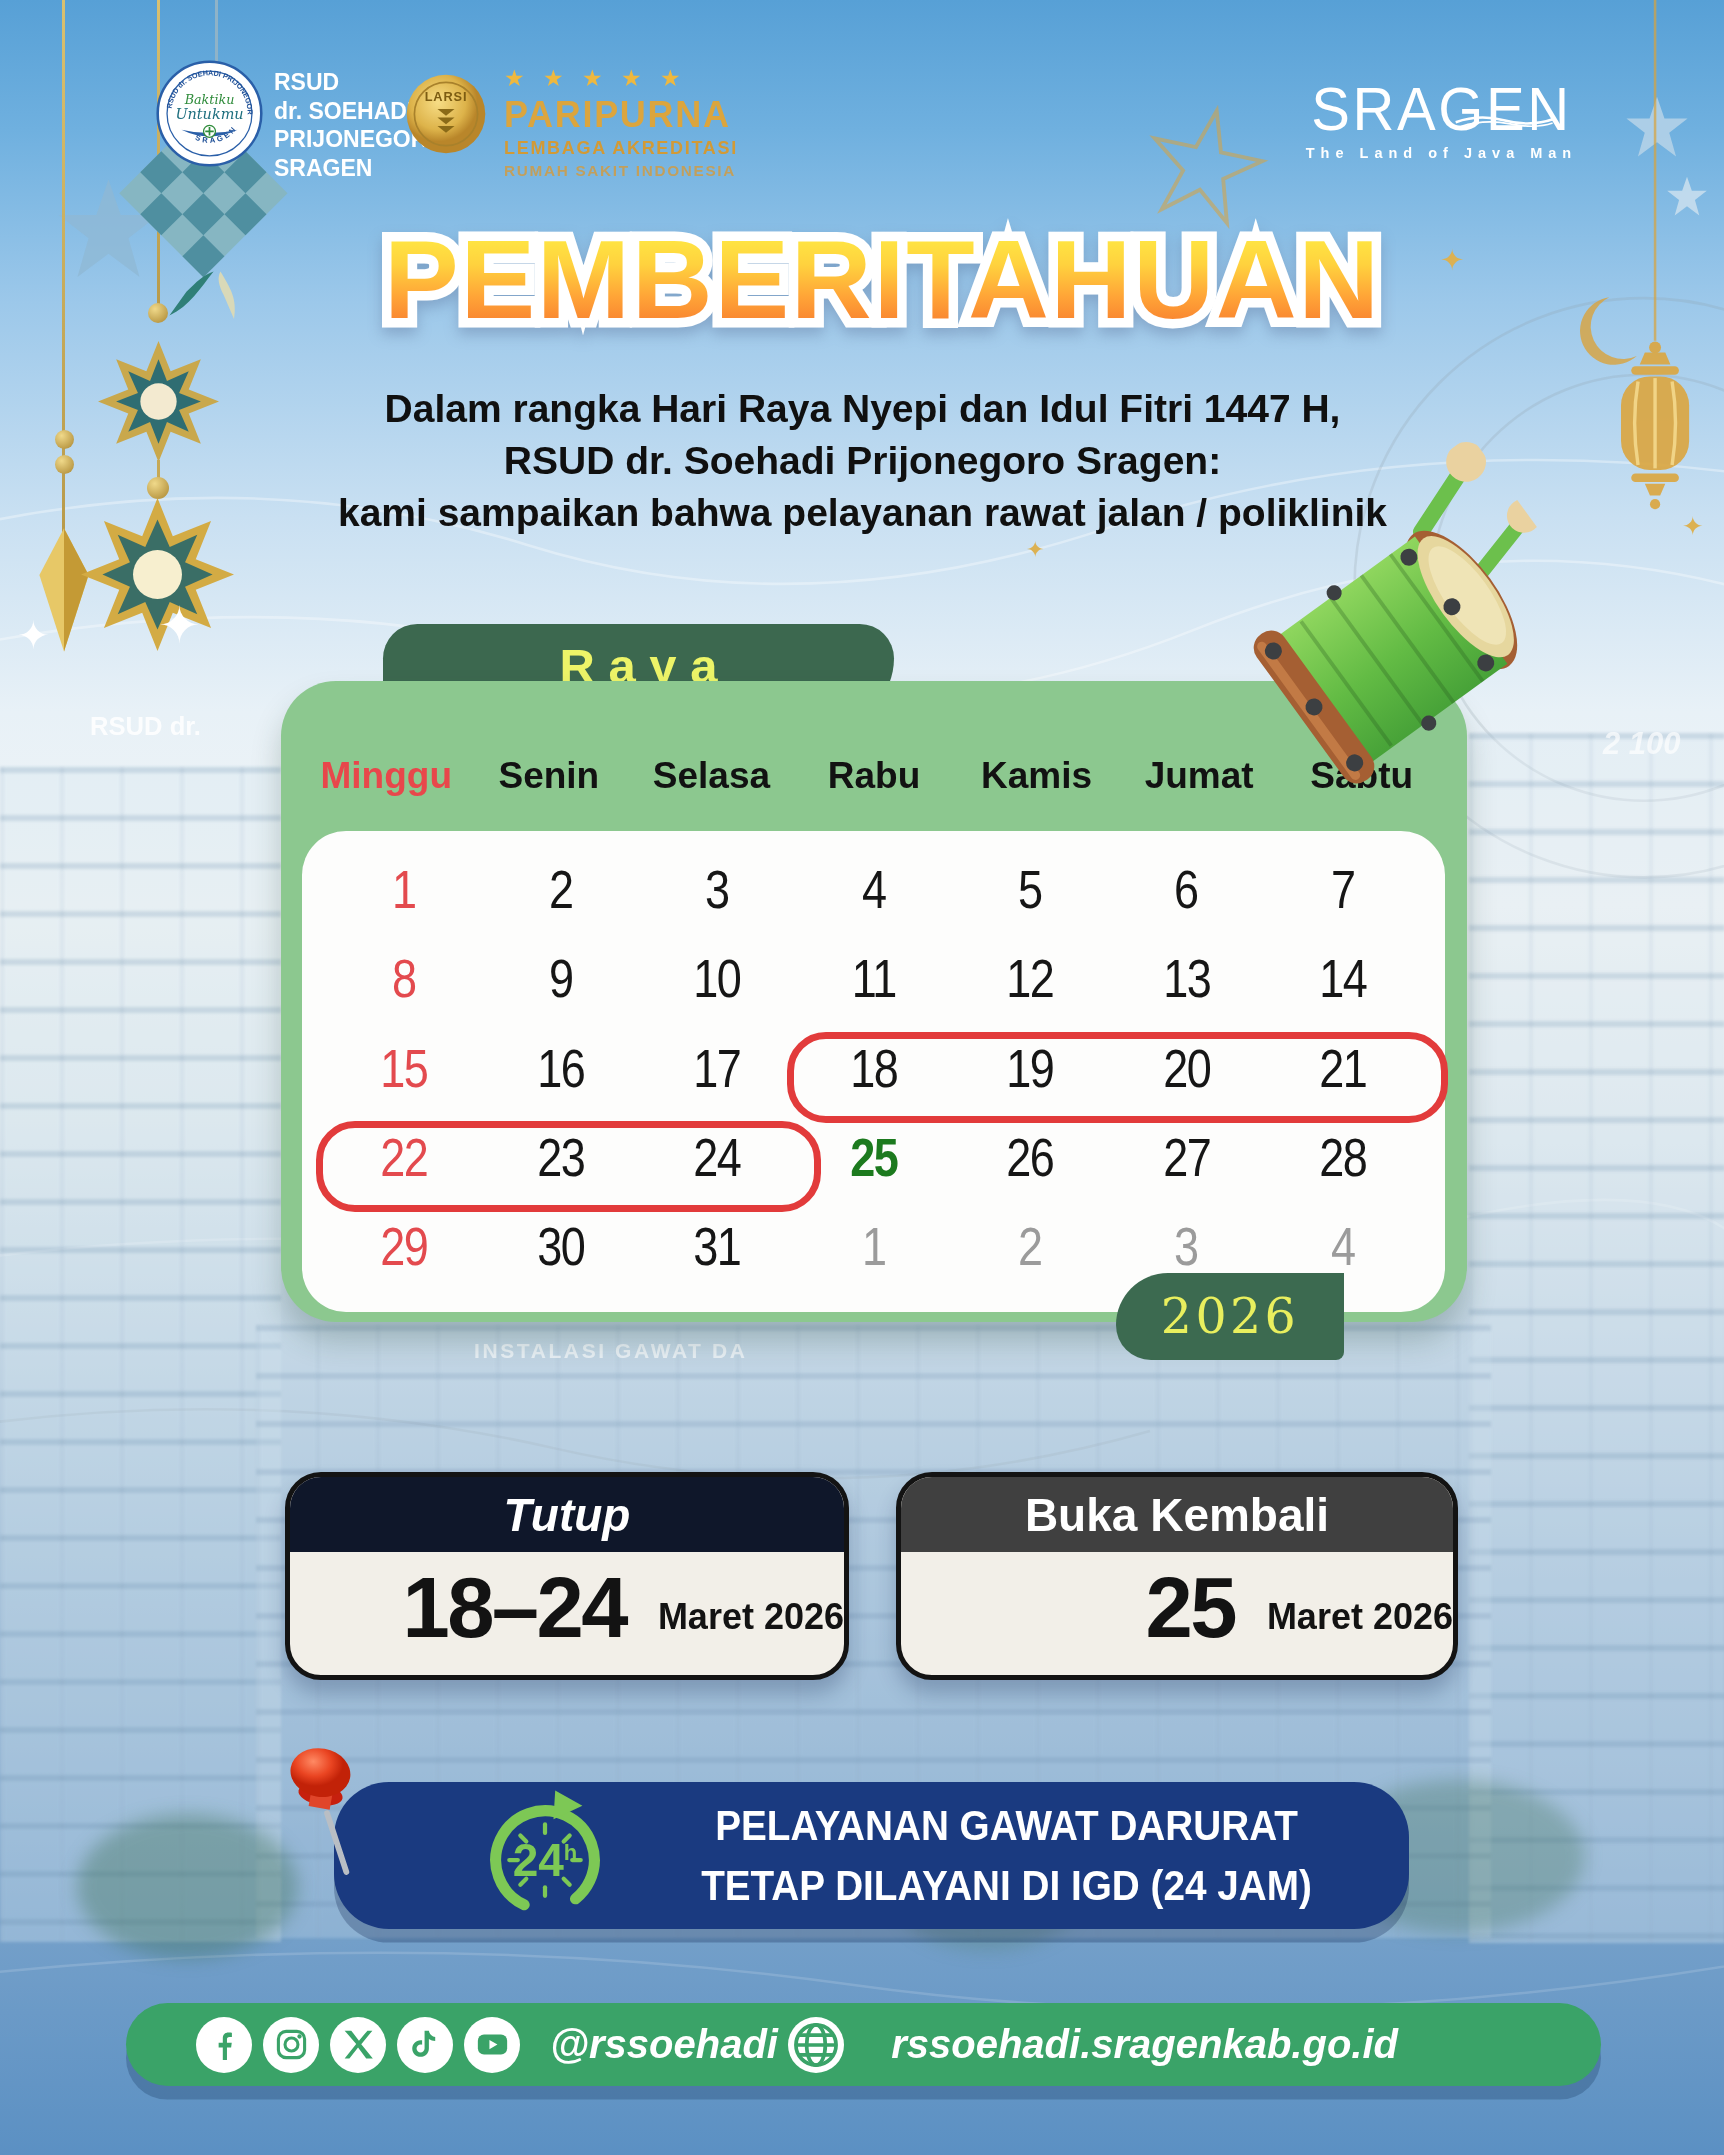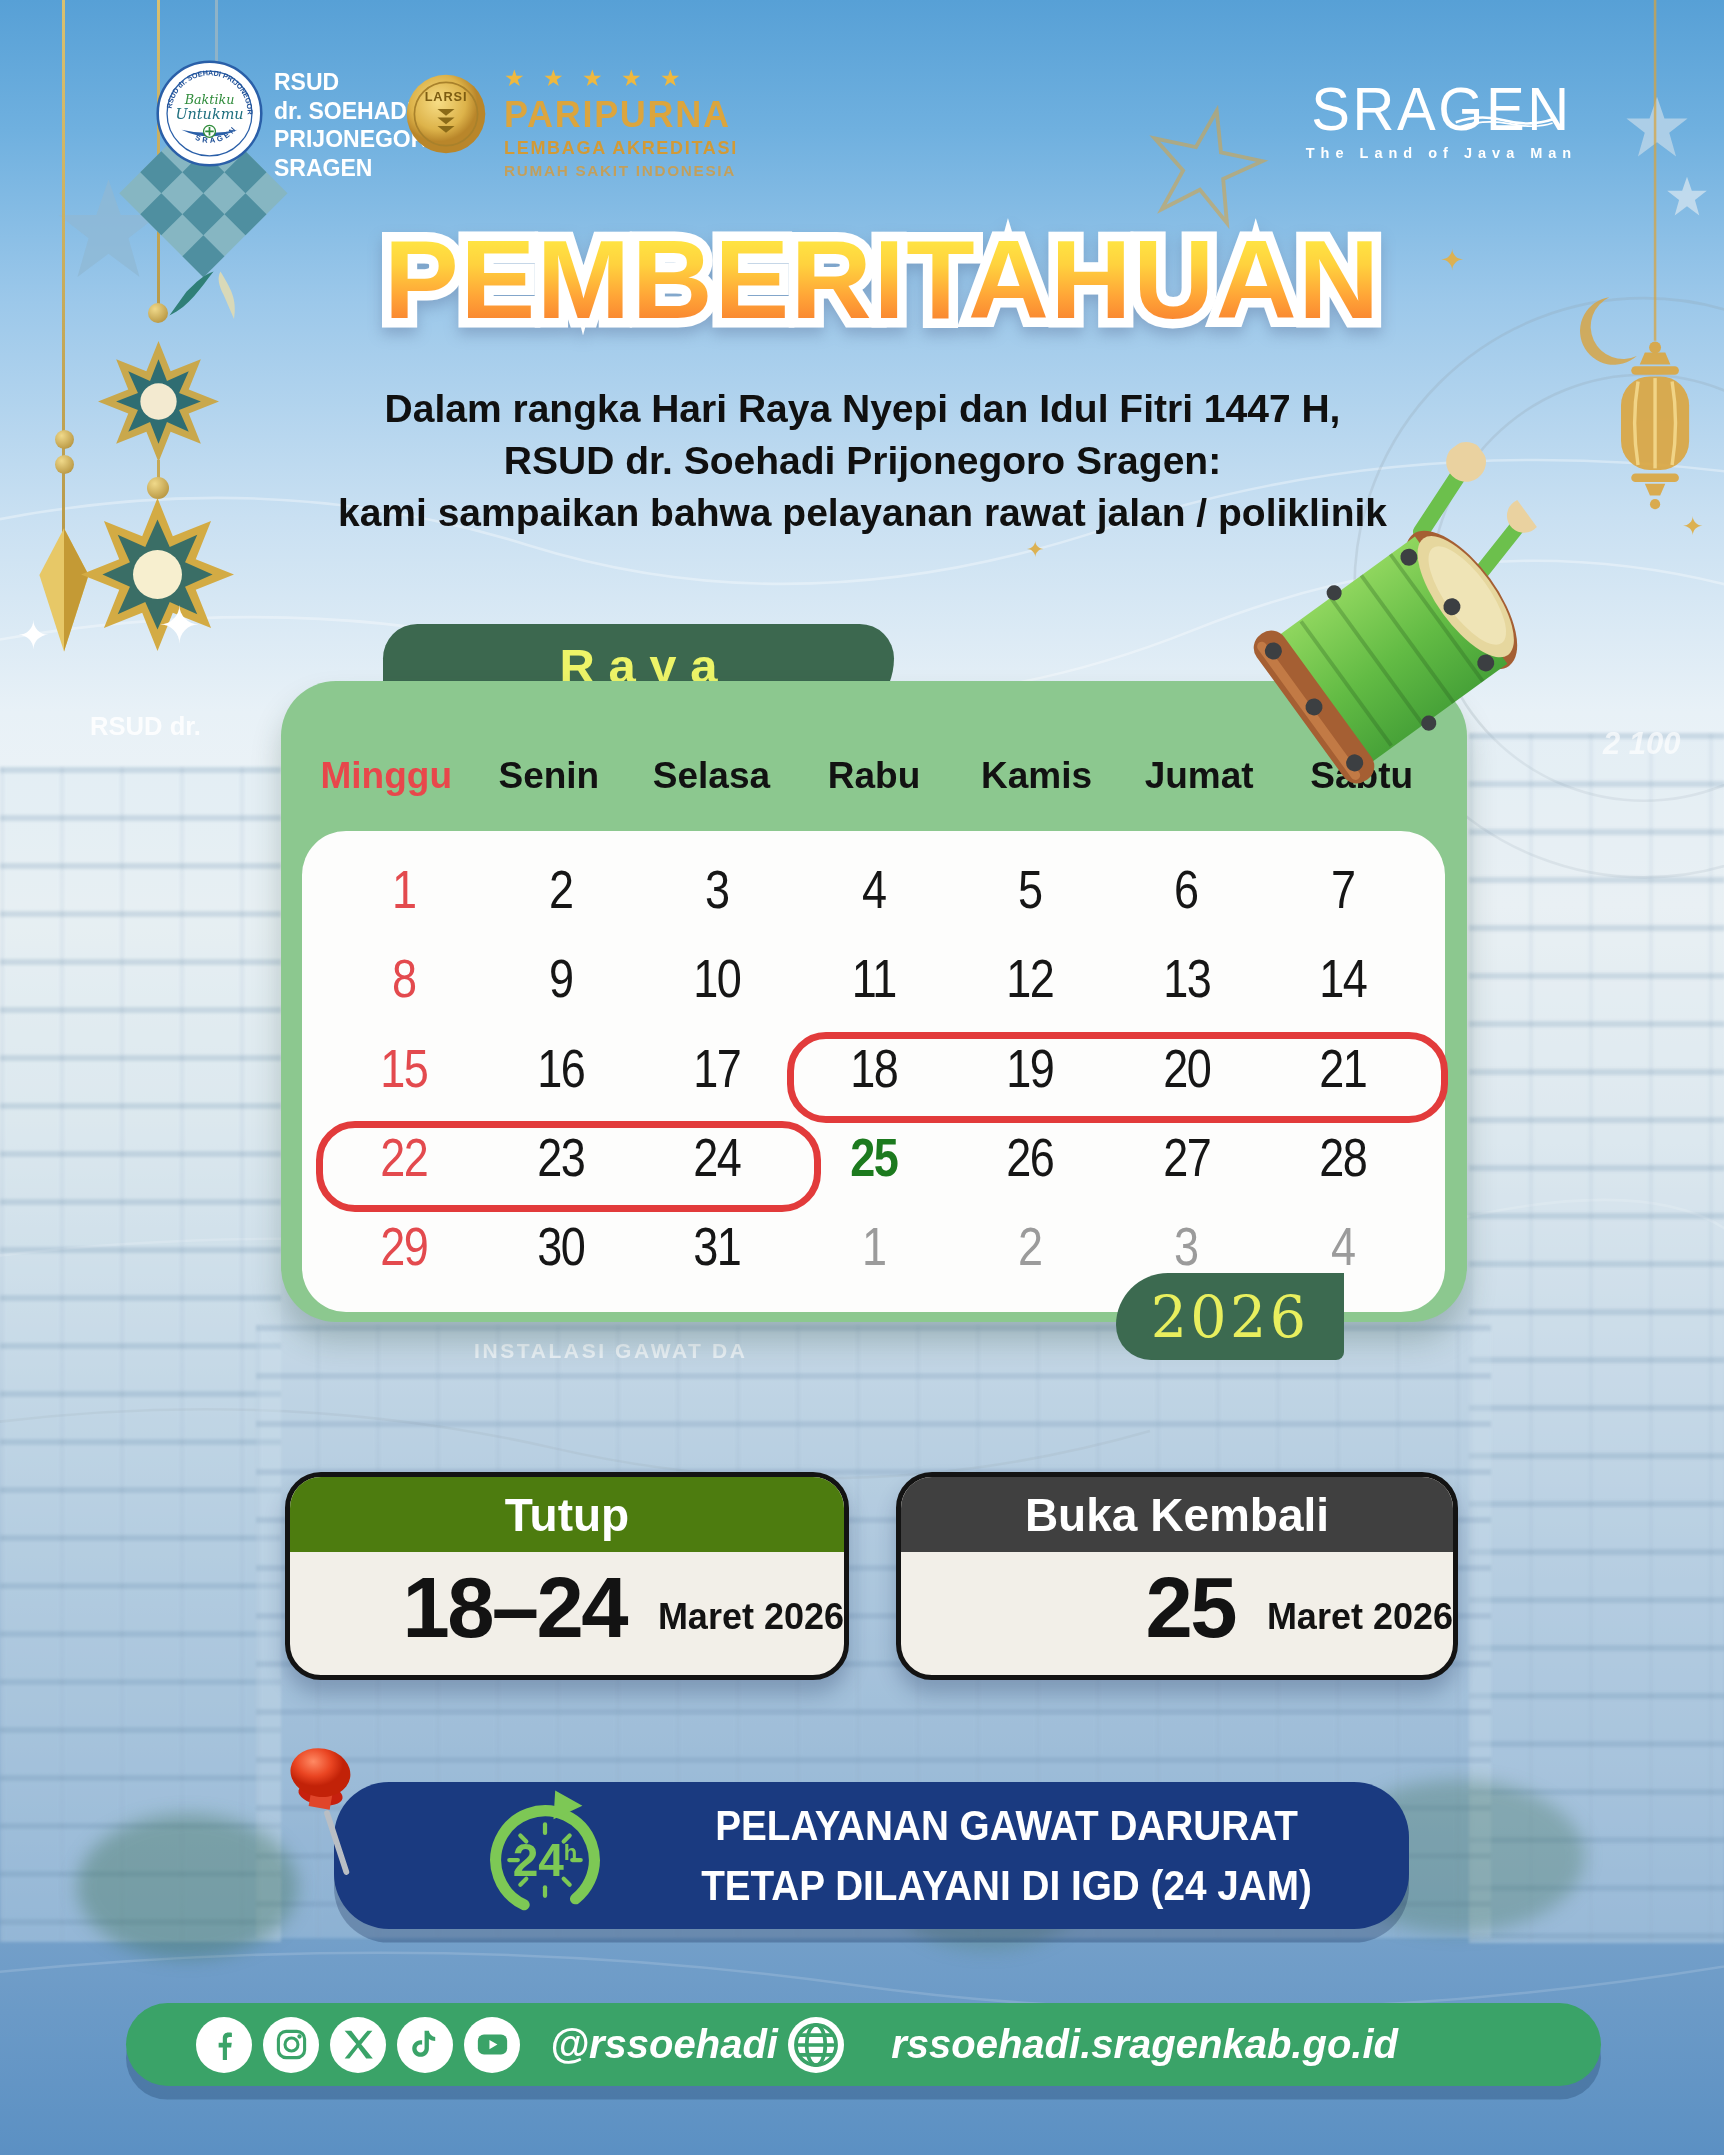"2026" .year-badge span { font-size: 57px -> 49px }
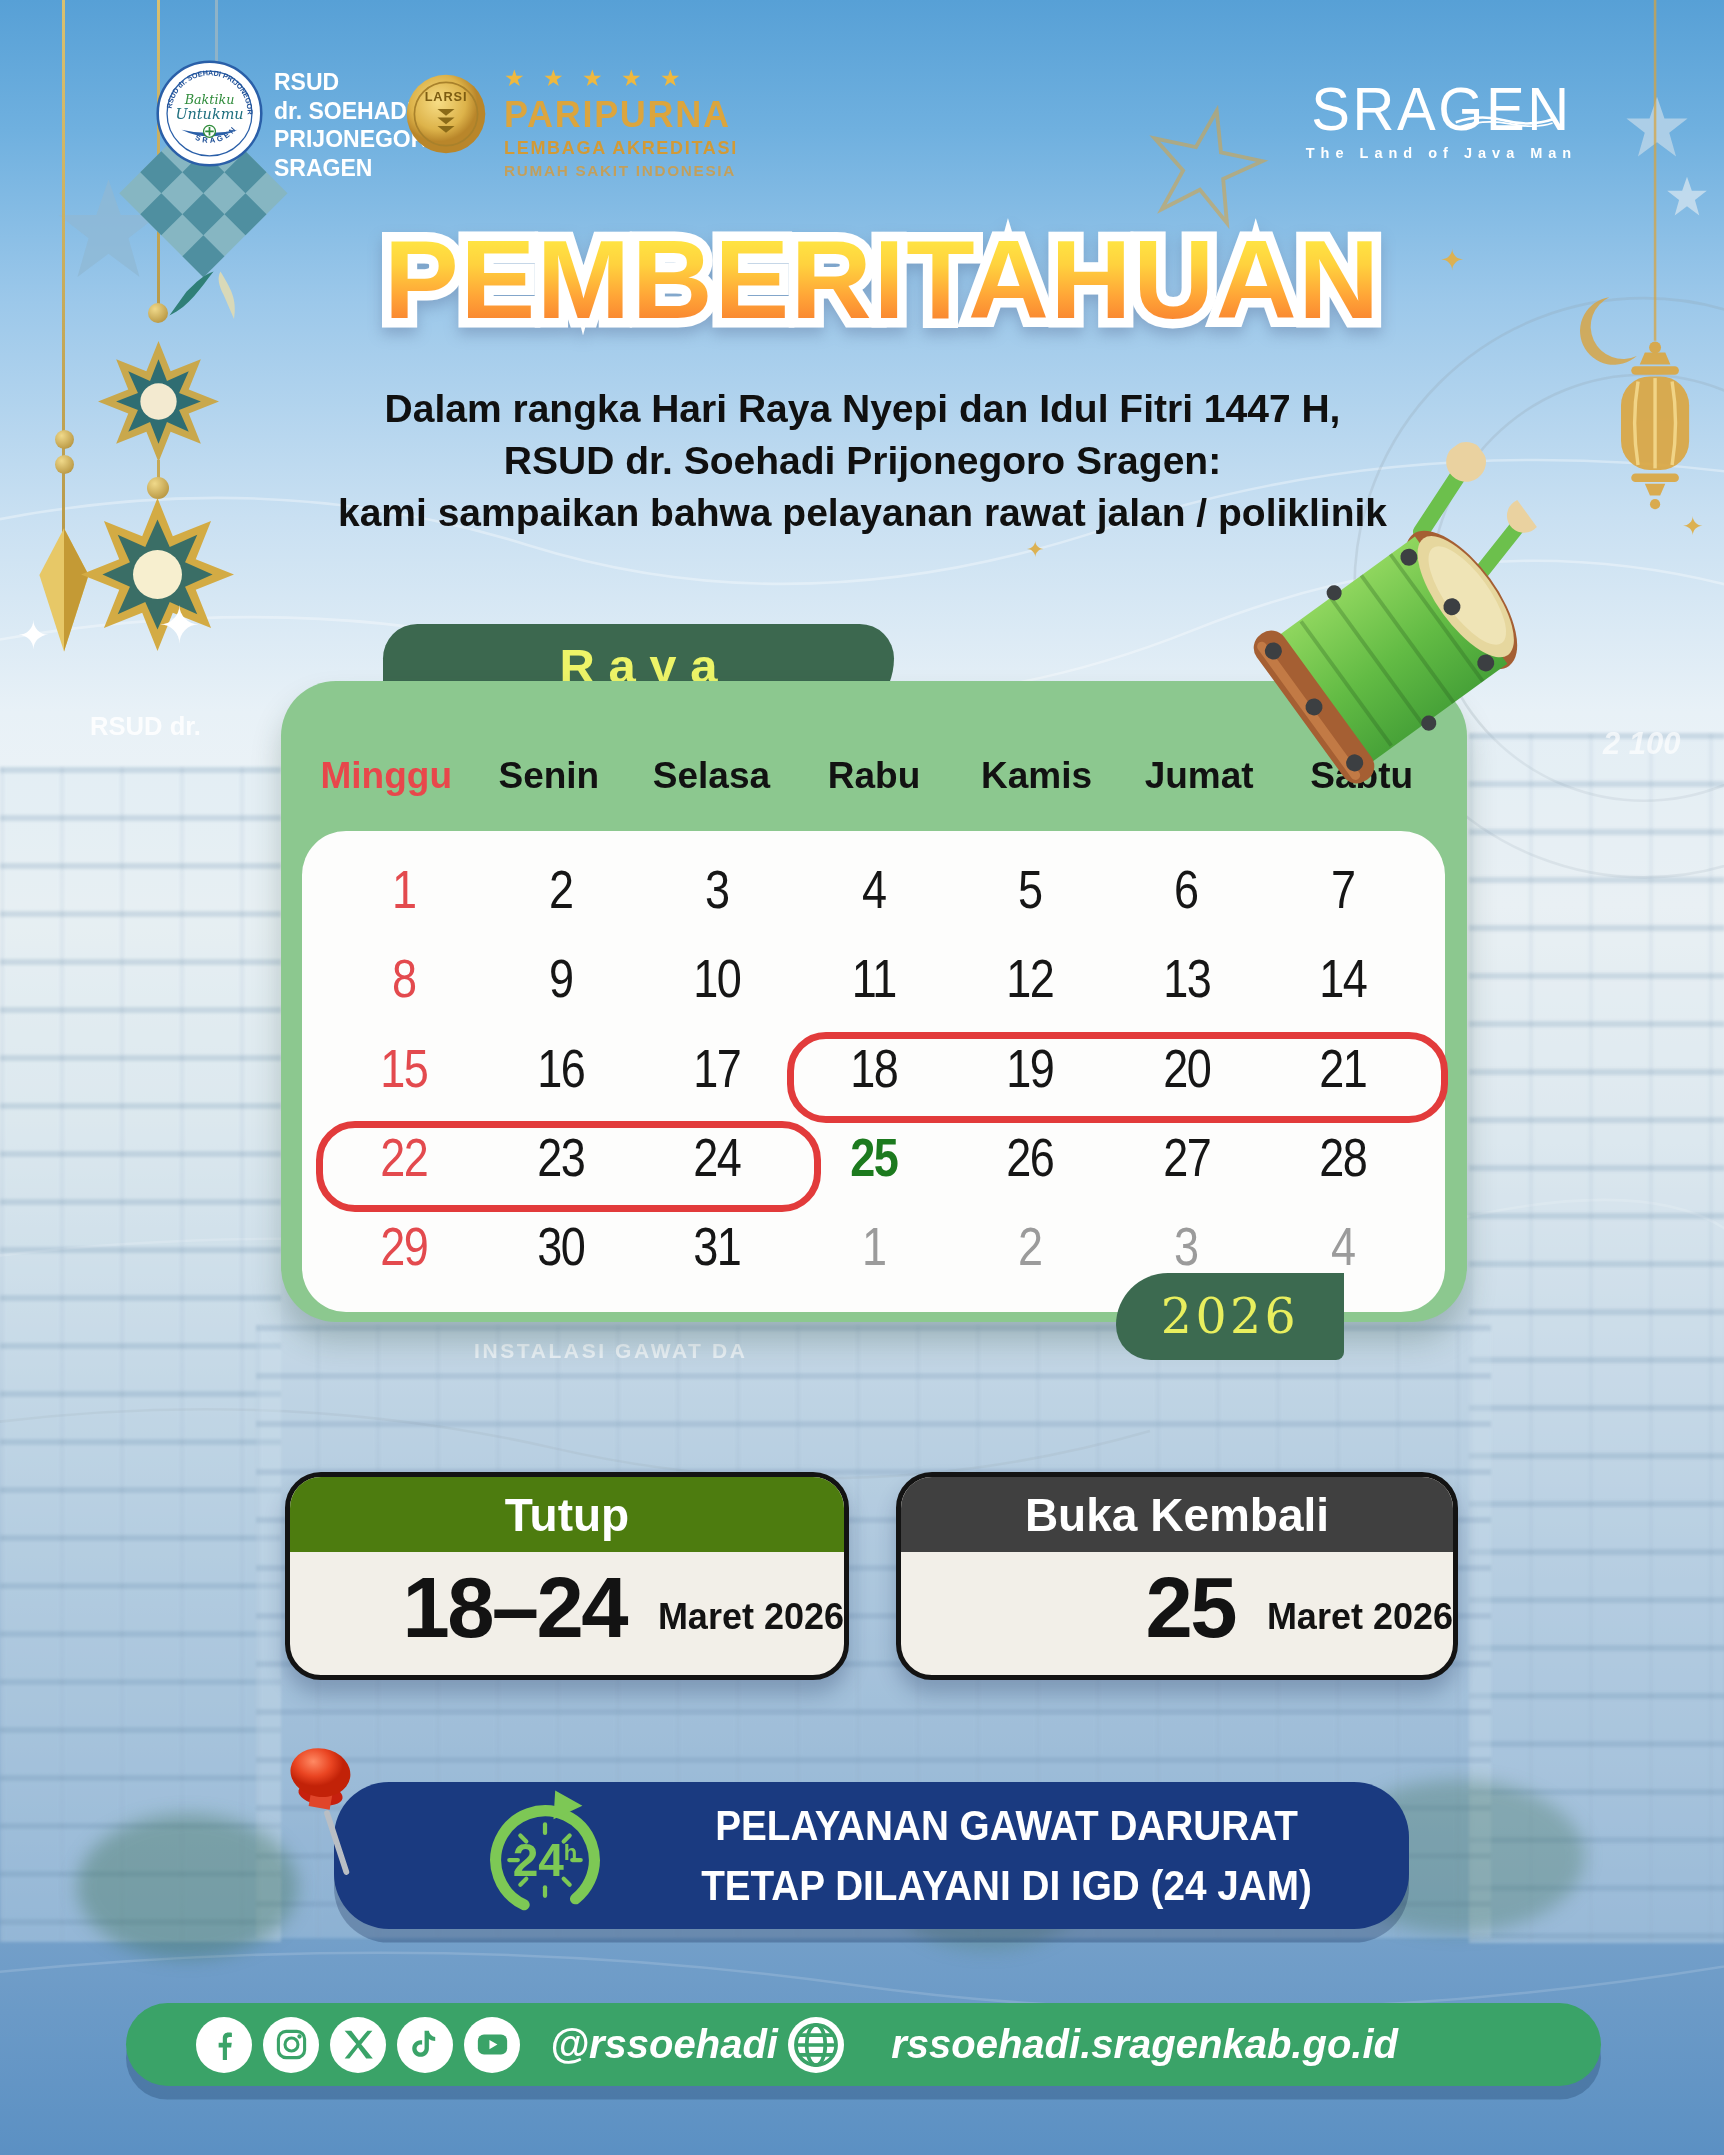"Tutup" #card-closed .card-header { background: #4d7c0f -> #0f172a; font-style: none -> italic }
